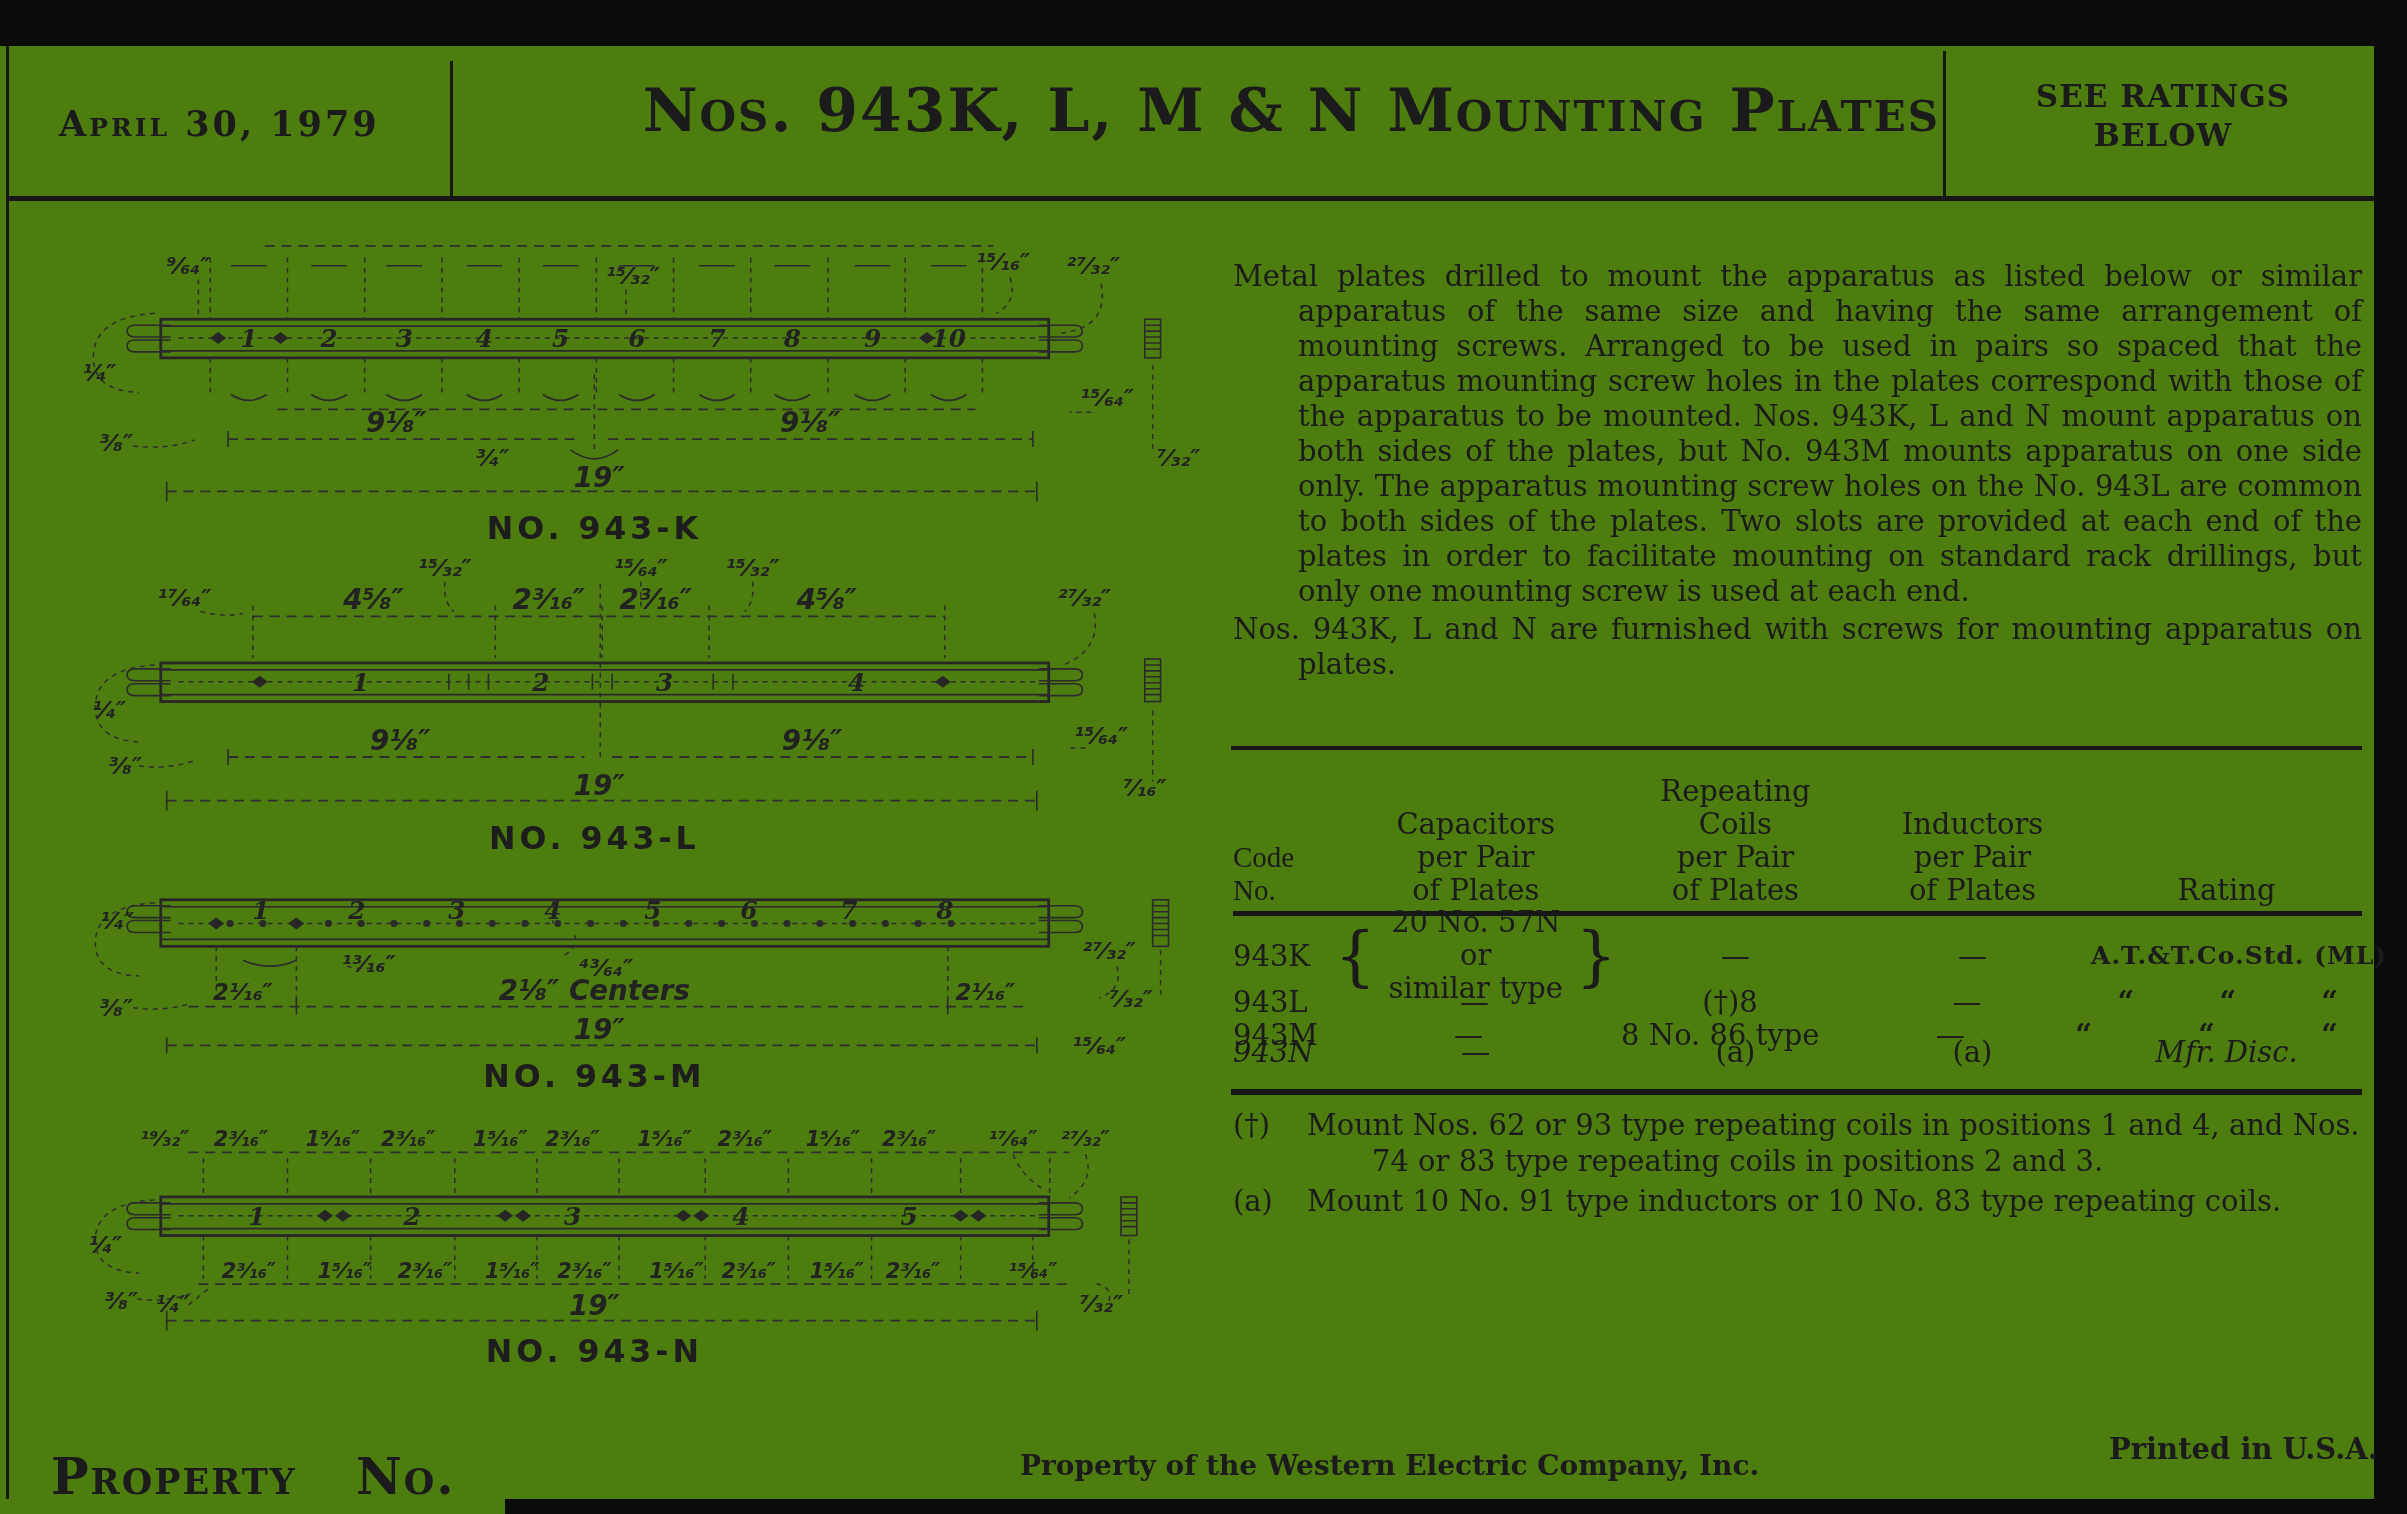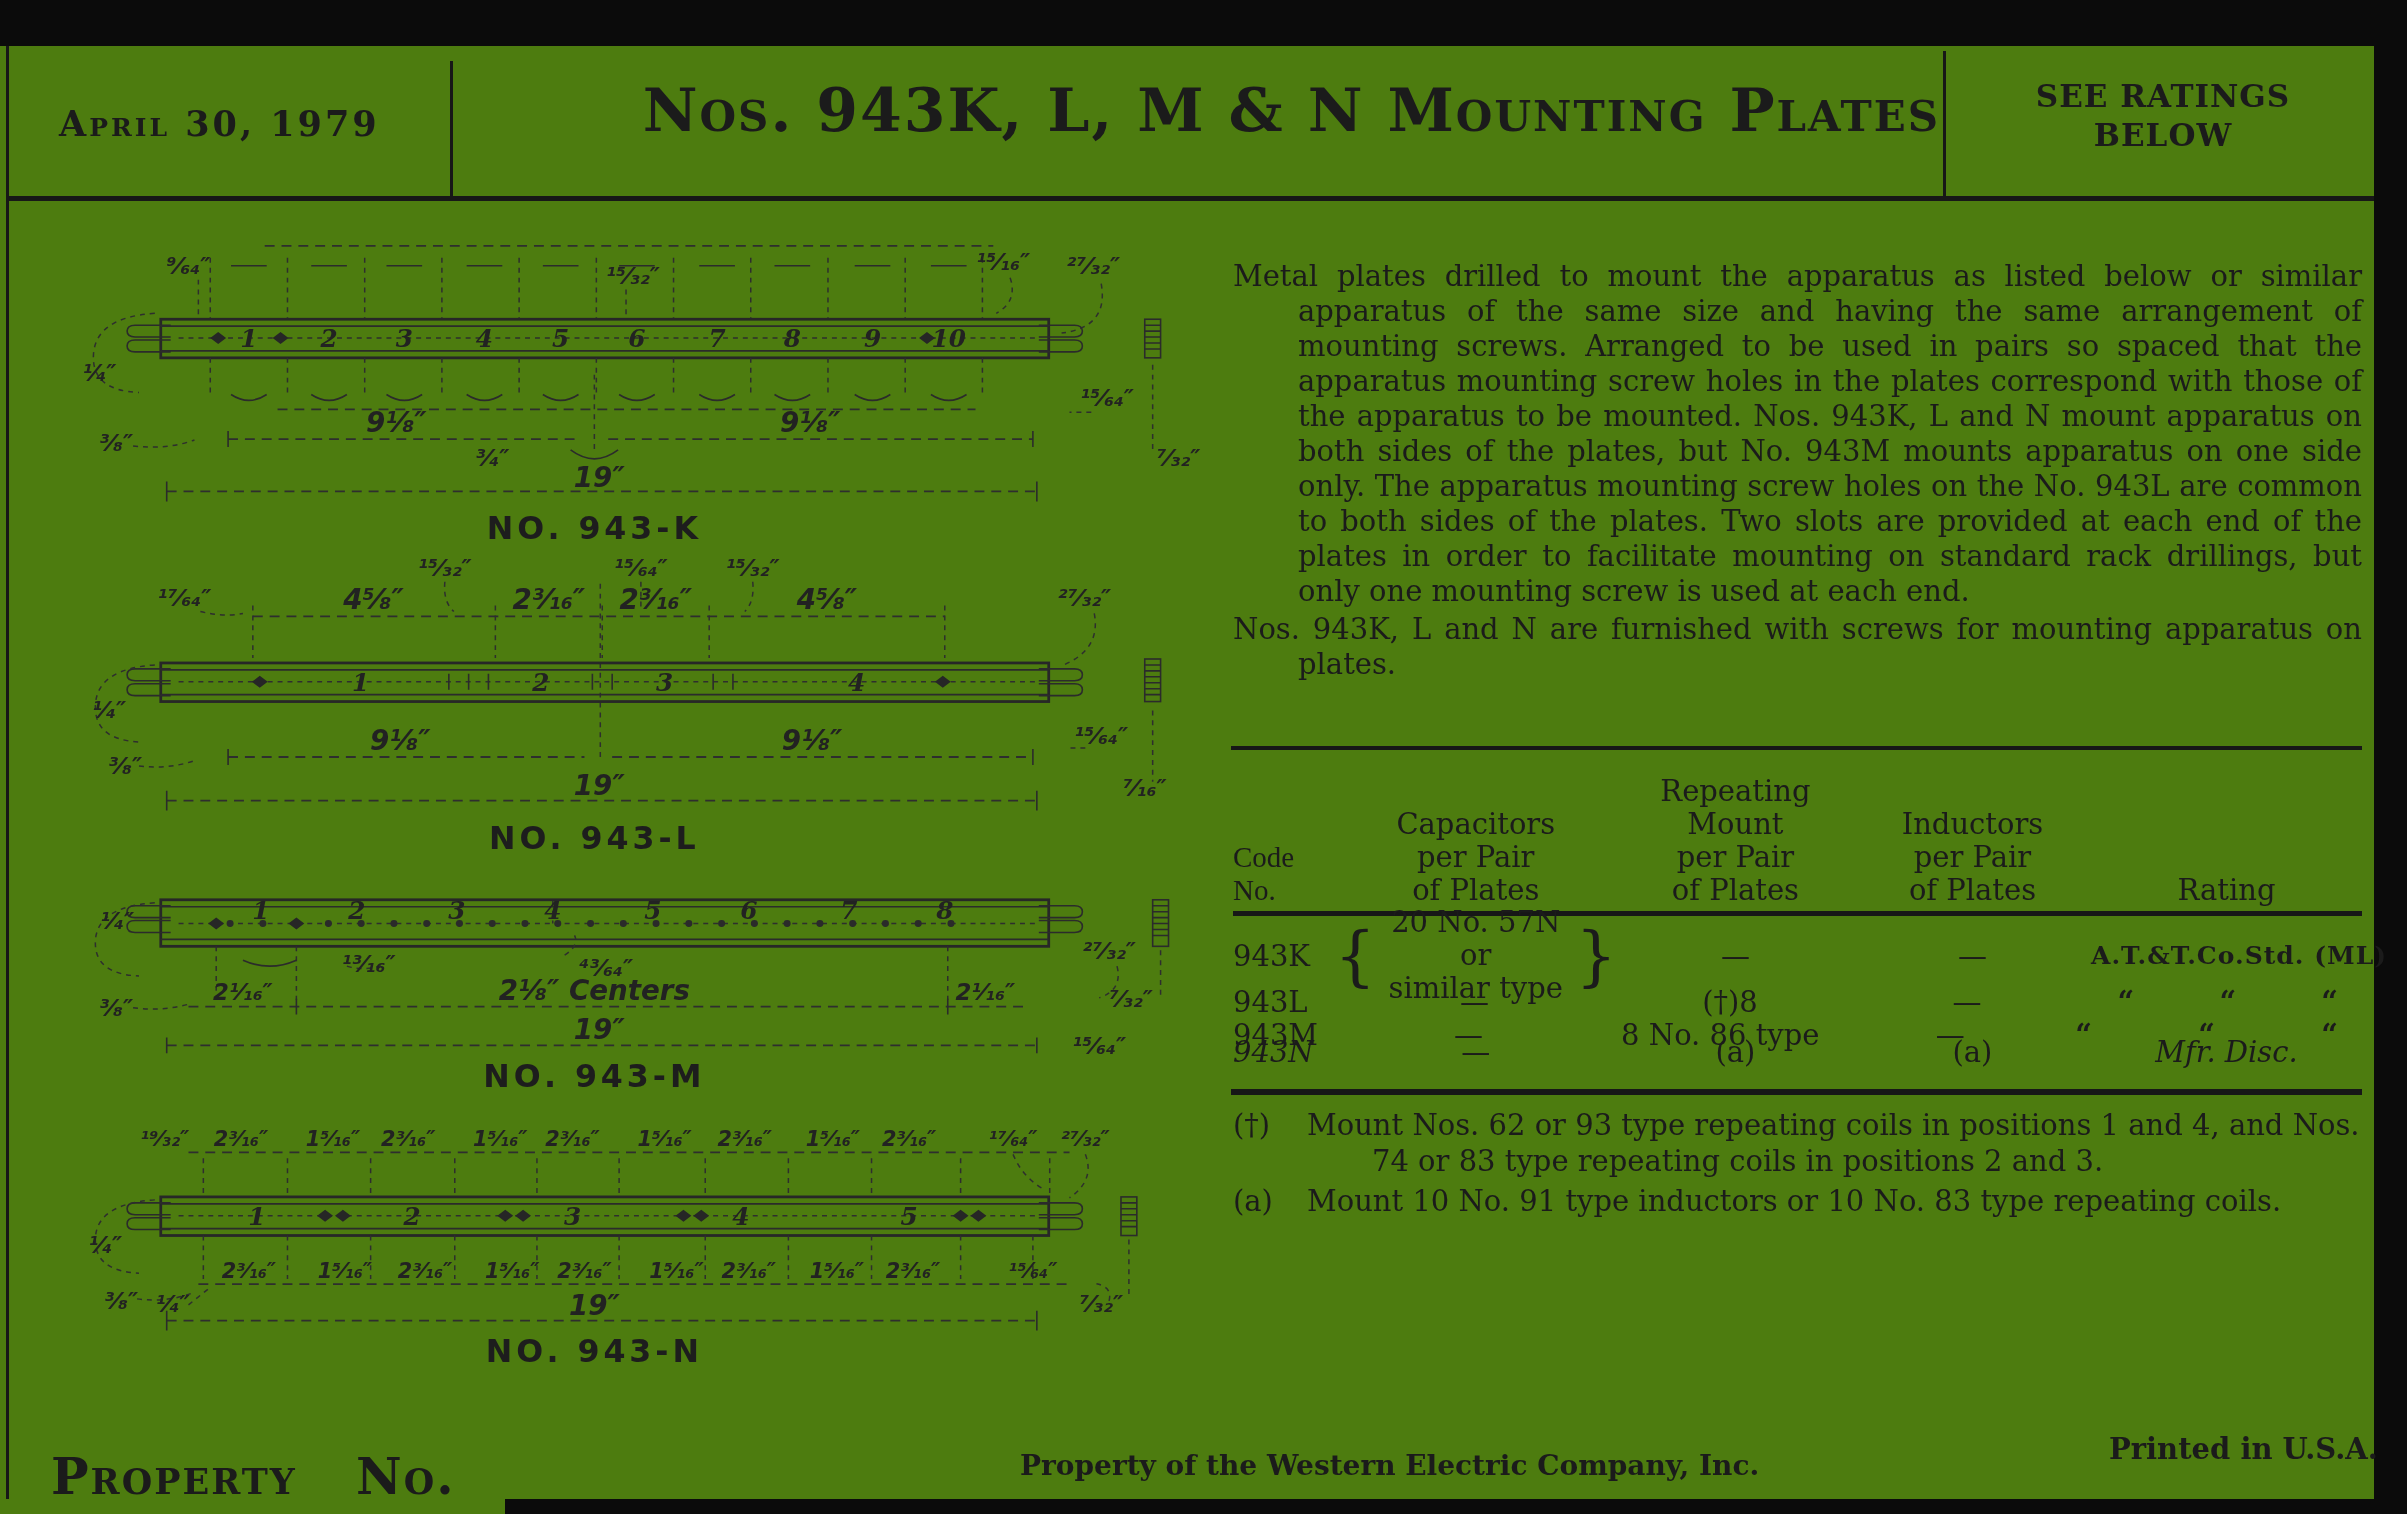"Repeating" div.th { text: Mount -> Coils }
